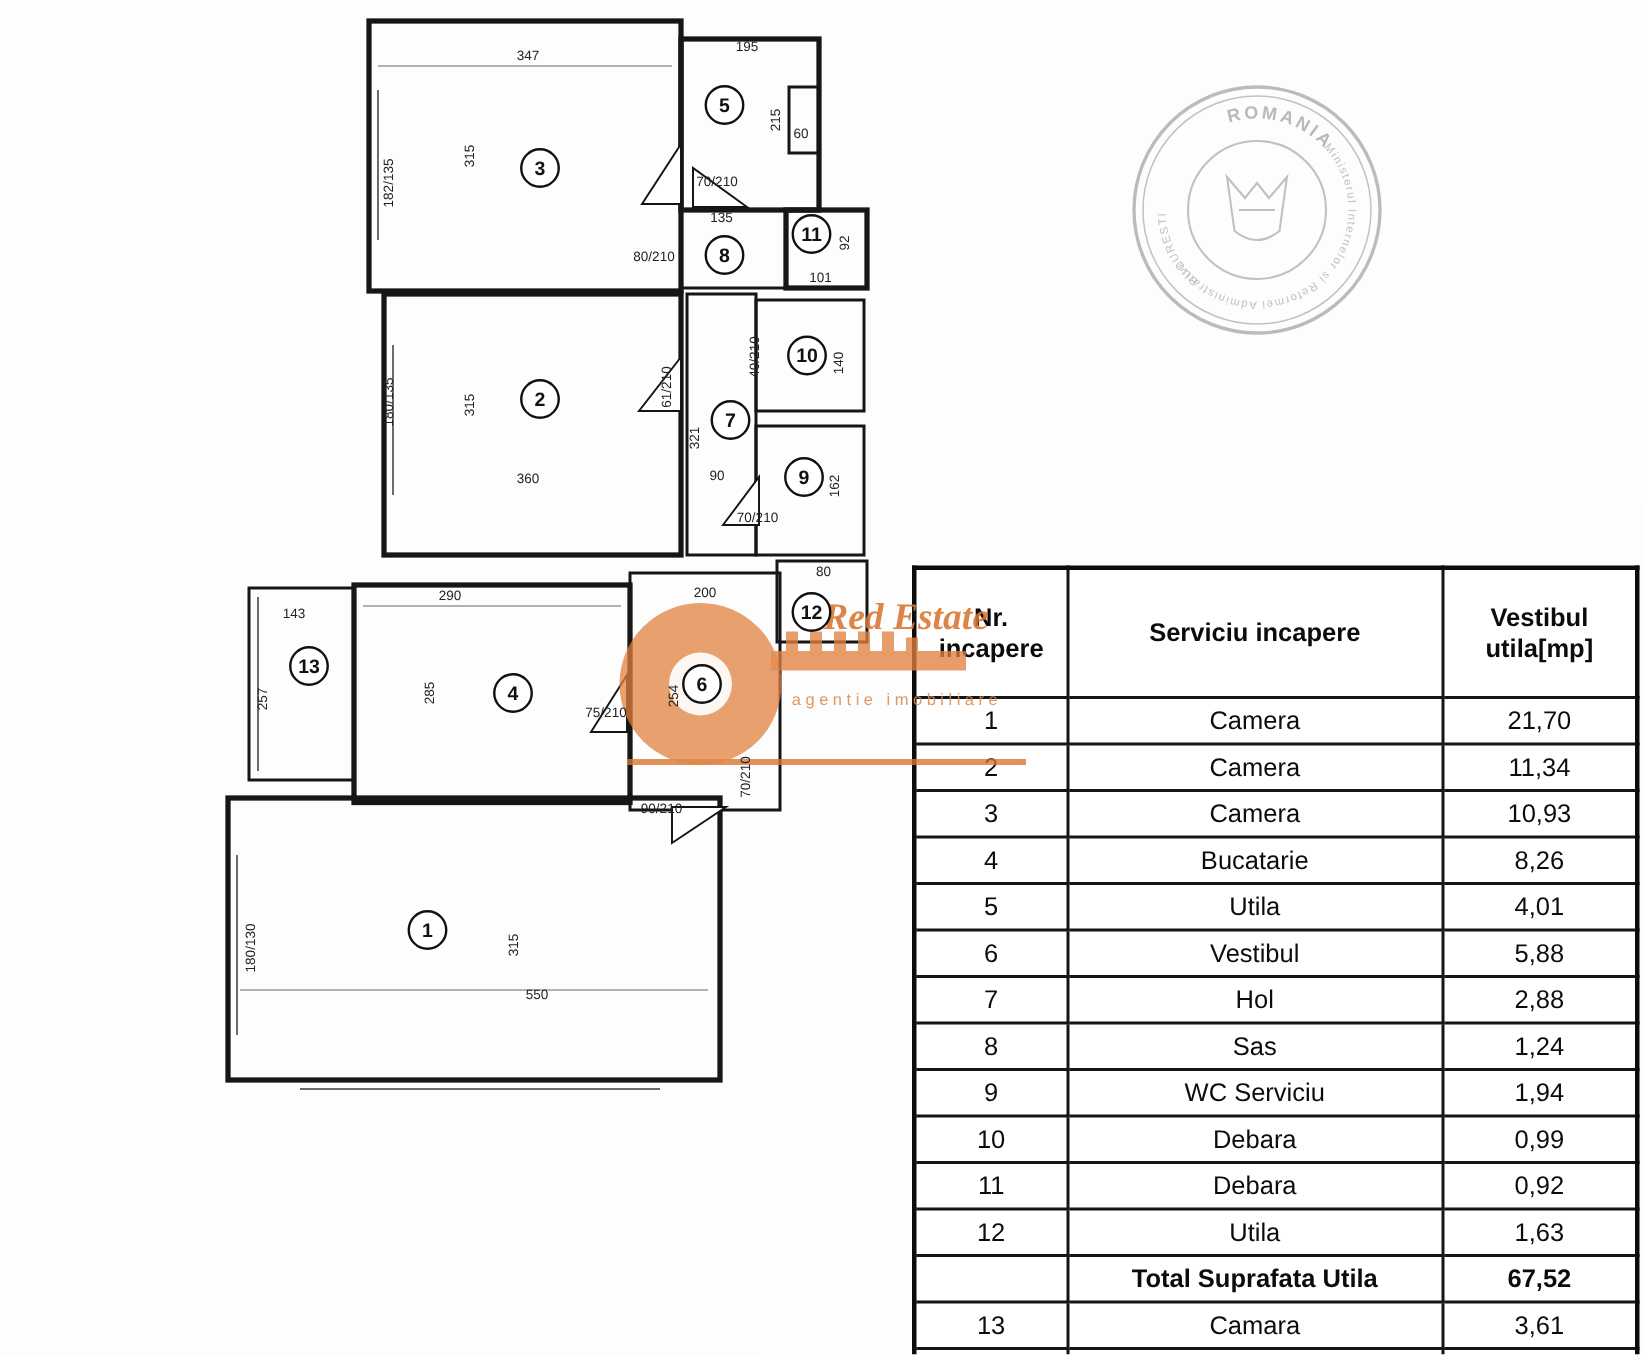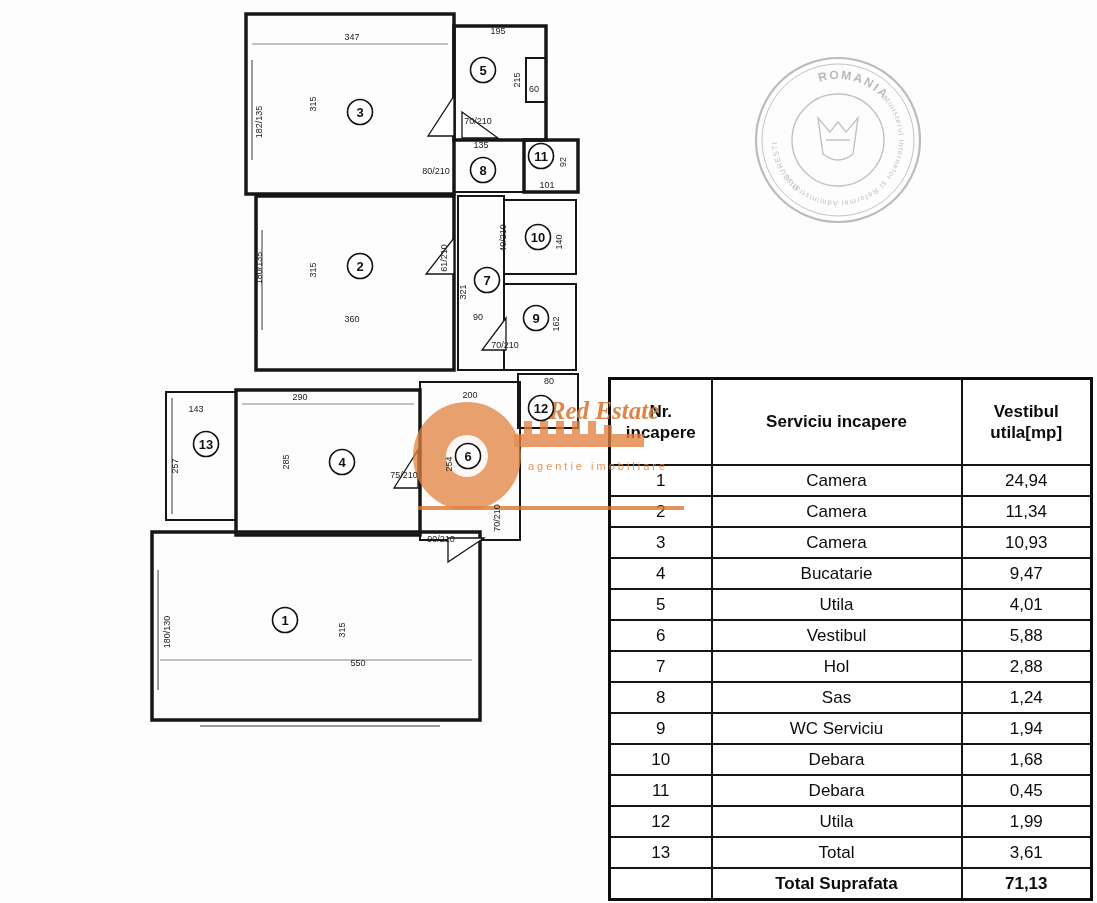"24,94" td { text: 24,94 -> 21,70 }
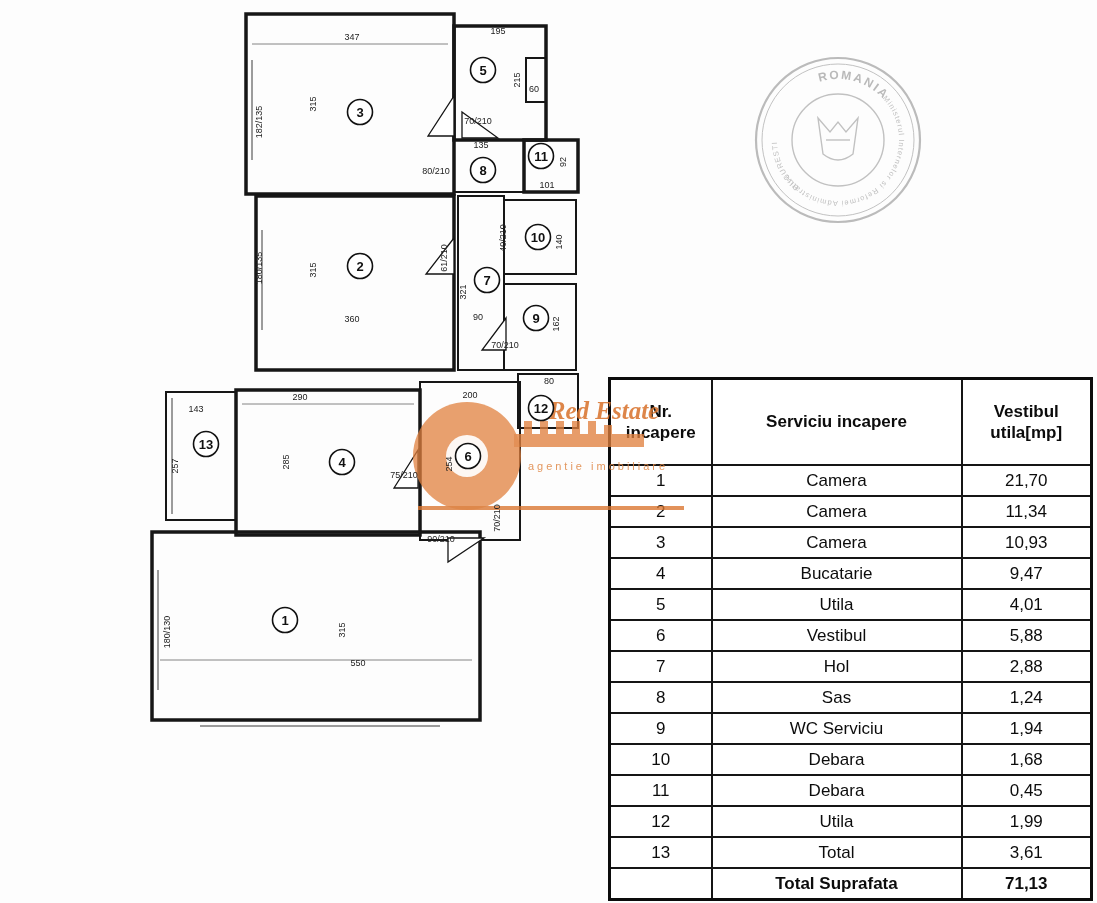"9,47" td { text: 9,47 -> 8,26 }
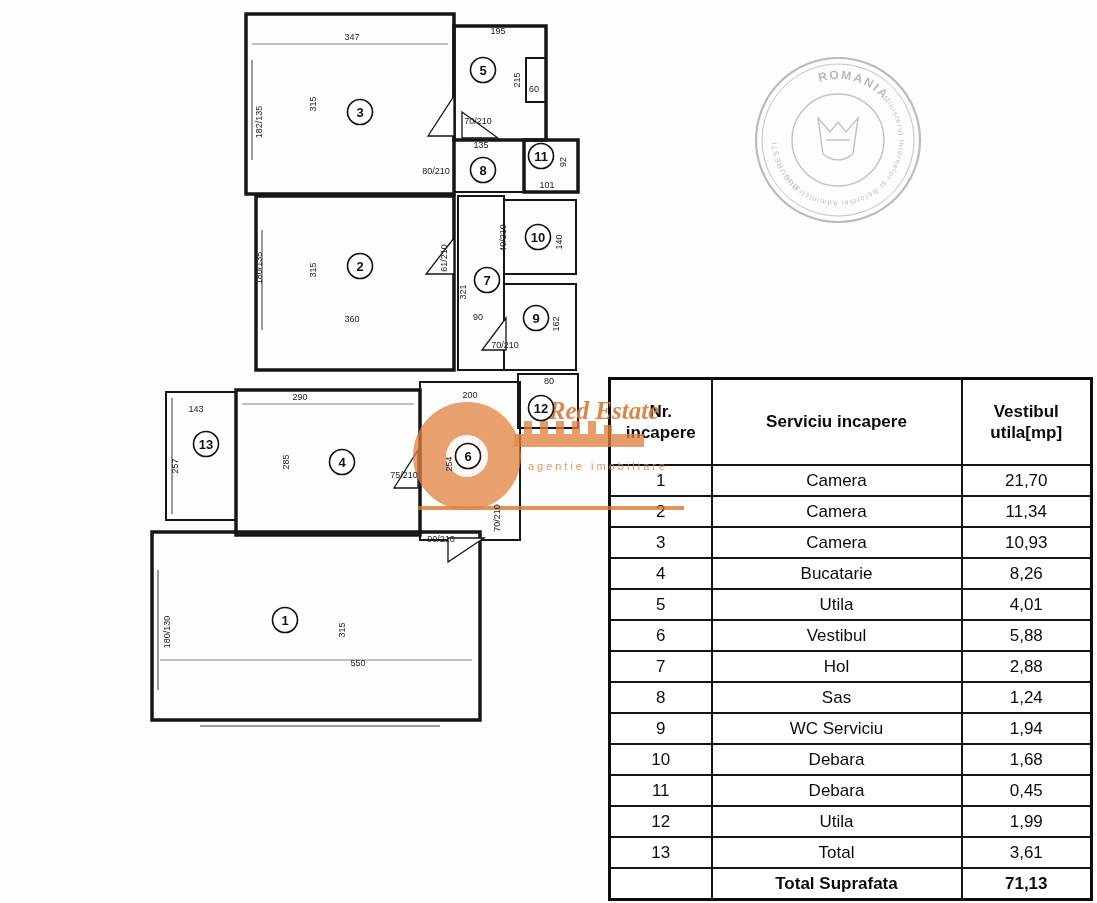"1,68" td { text: 1,68 -> 0,99 }
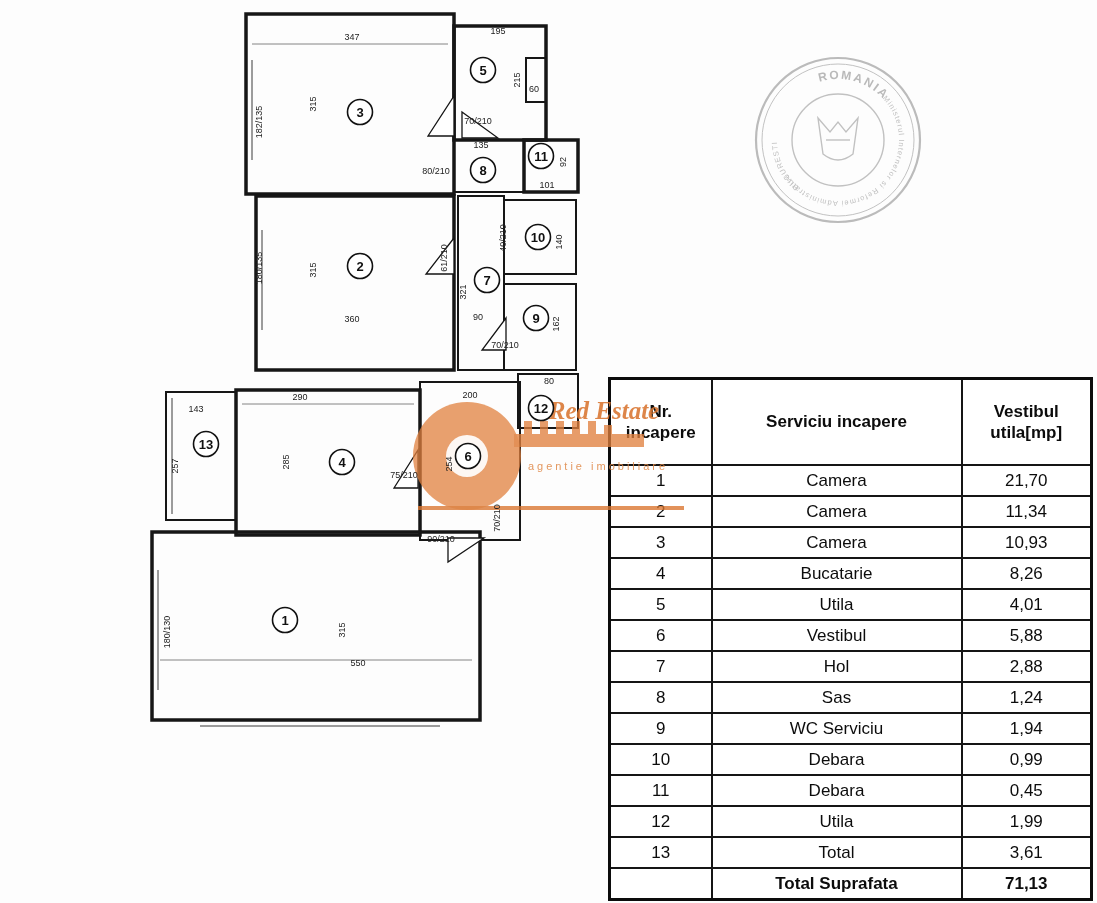"0,45" td { text: 0,45 -> 0,92 }
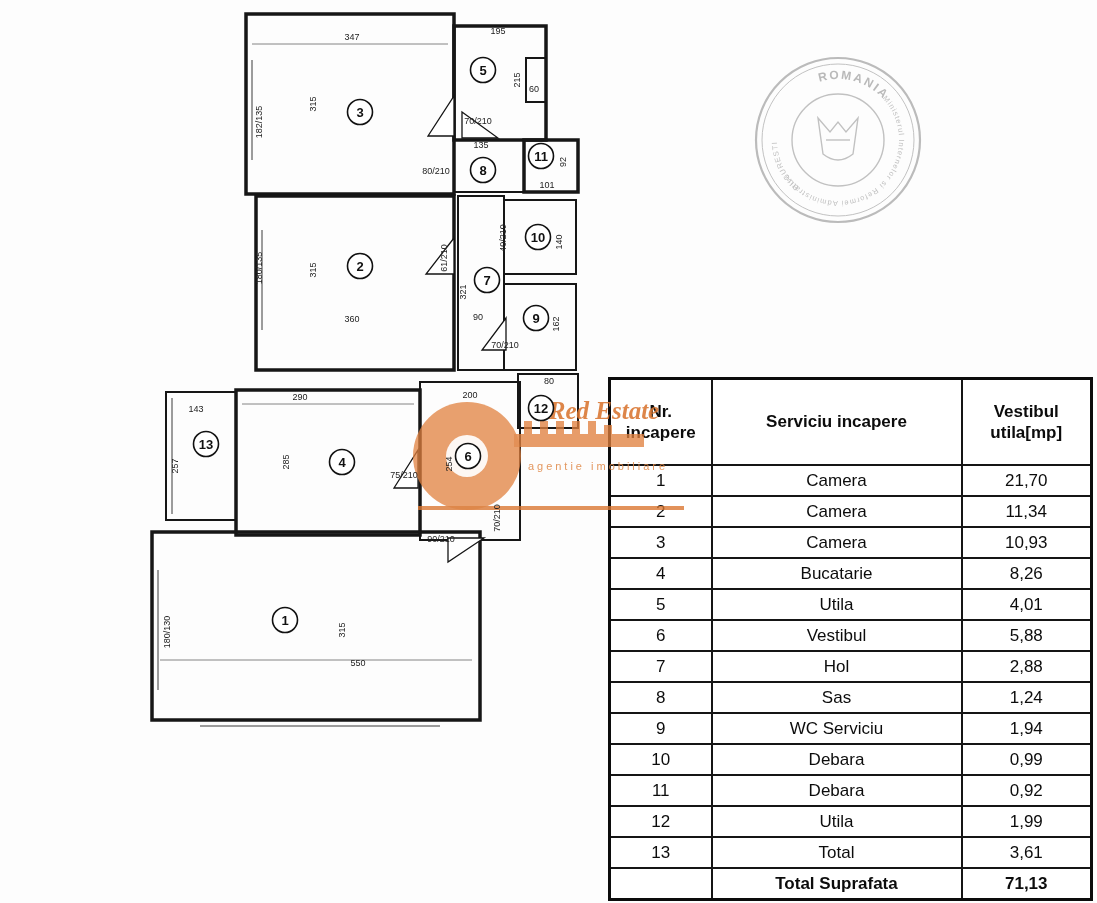"1,99" td { text: 1,99 -> 1,63 }
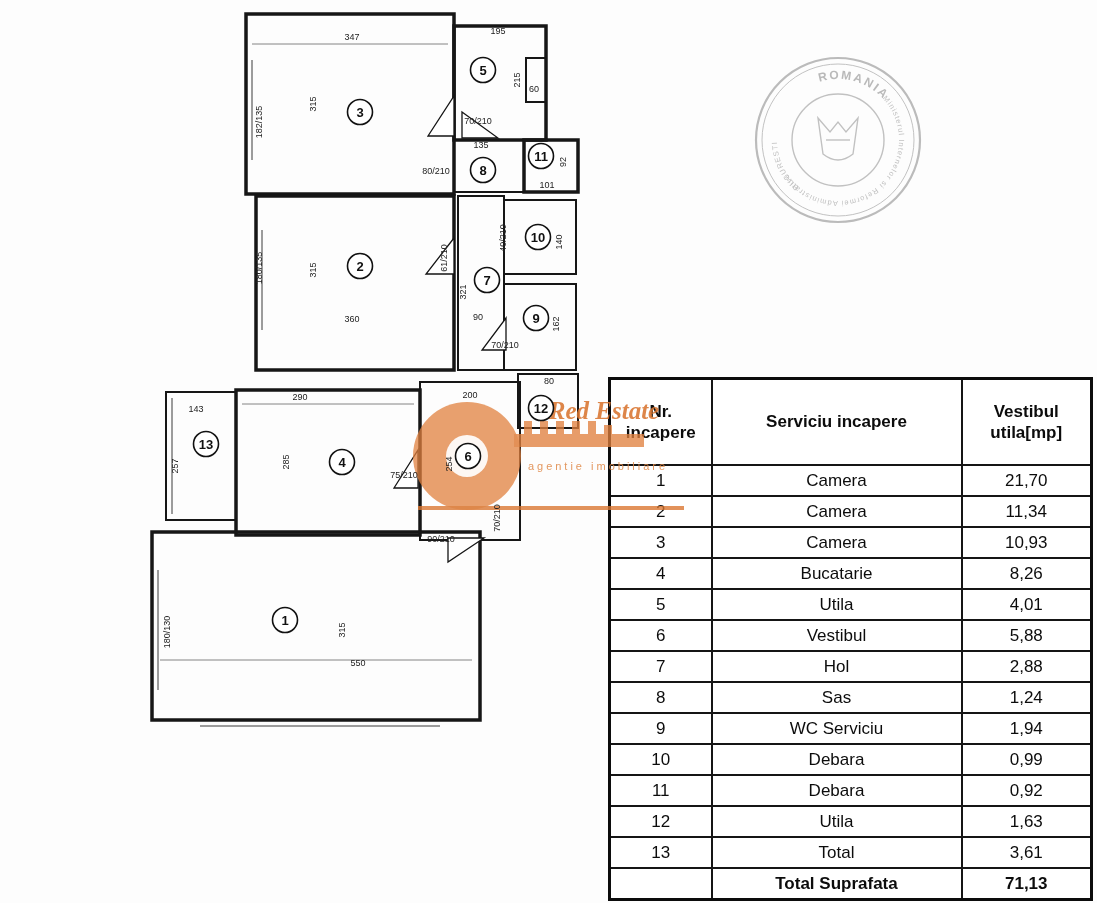"Total Suprafata Utila" tr.total { html: none -> <tr> <td></td> <td>Total Suprafata Utila</td> <td>67,52</td> </tr> }
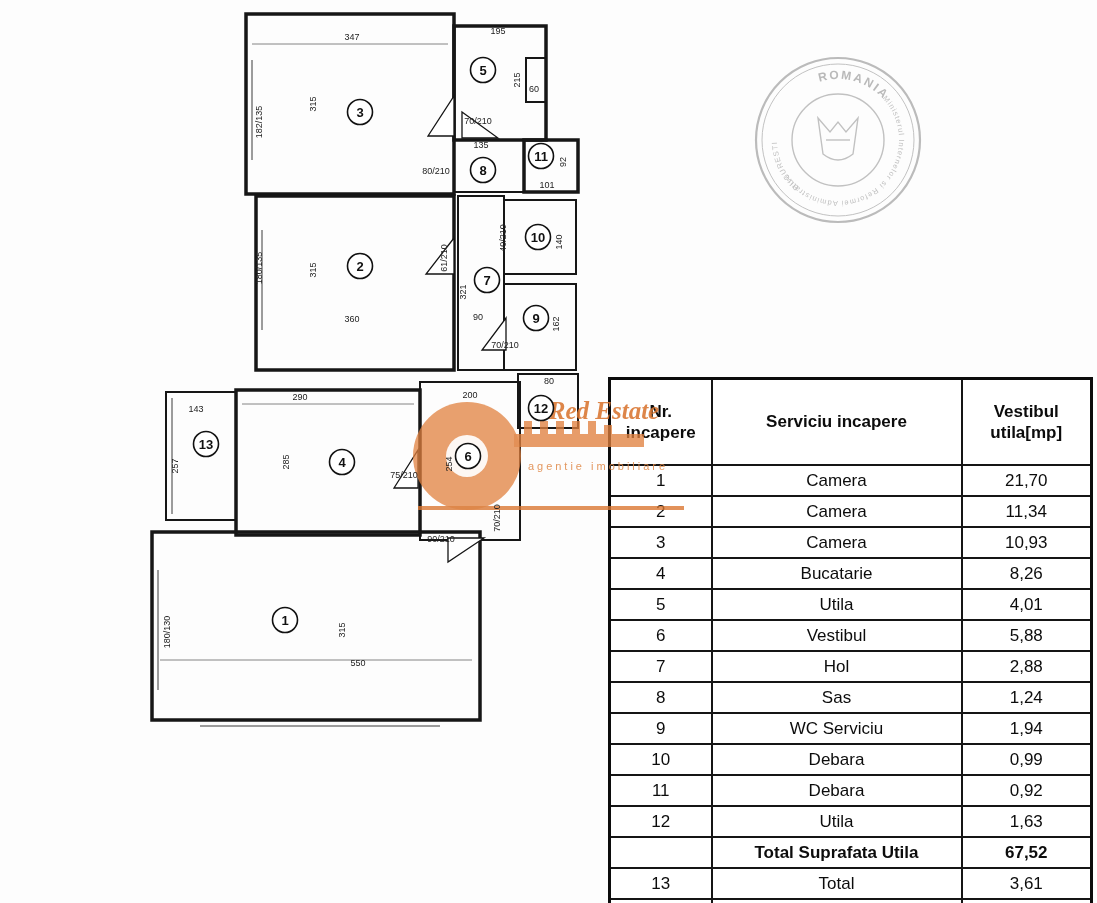"Total" td { text: Total -> Camara }
